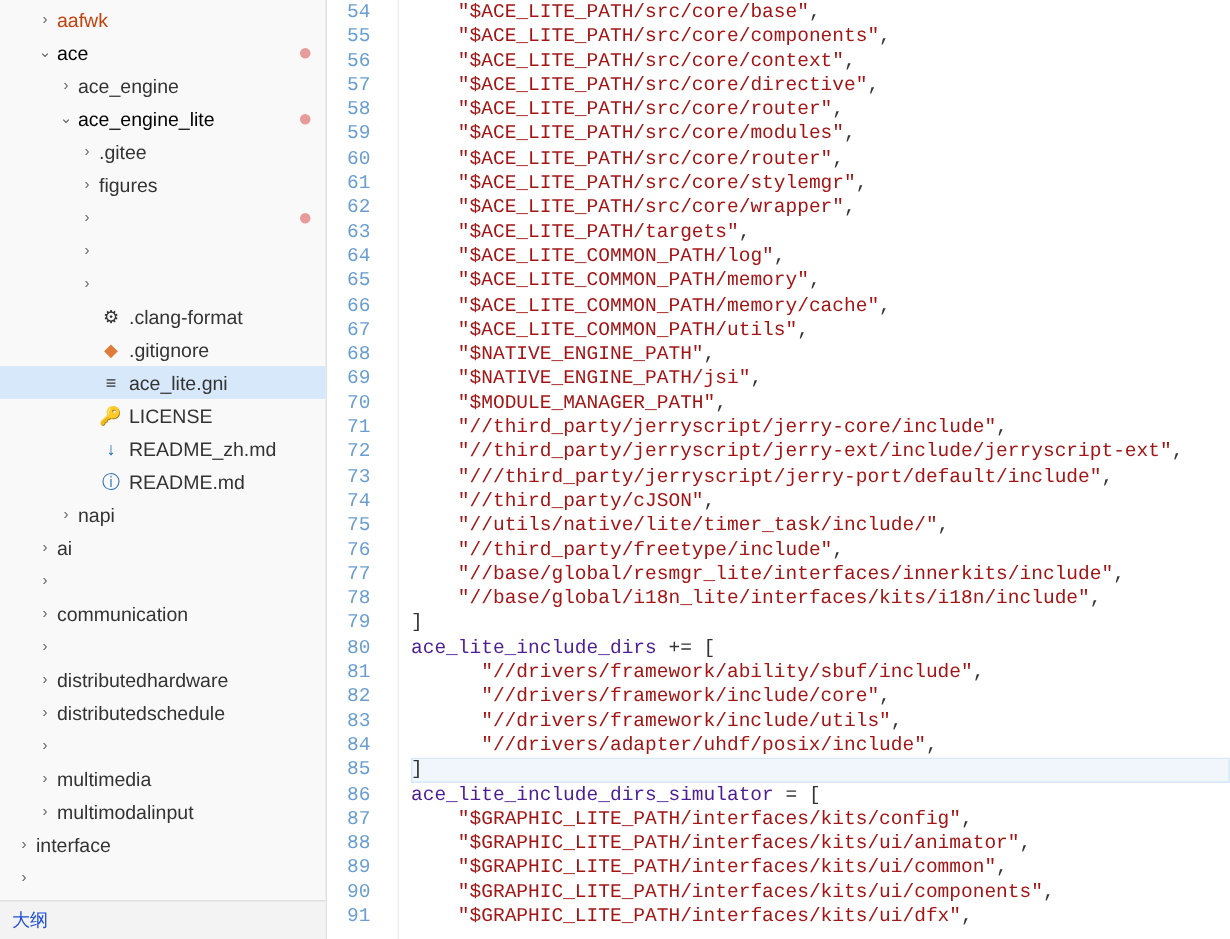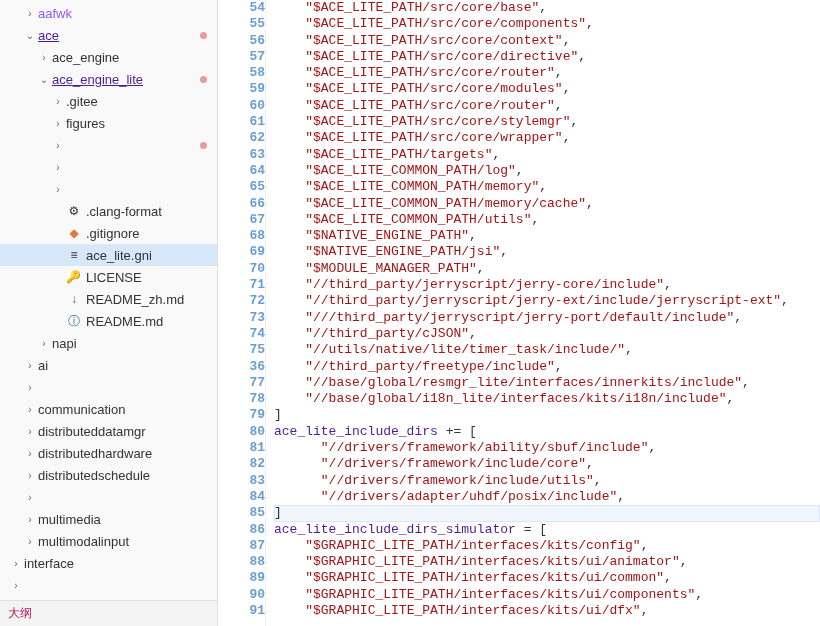"aafwk" .tree-item.dim .label { color: #8b5cf6 -> #c2410c }
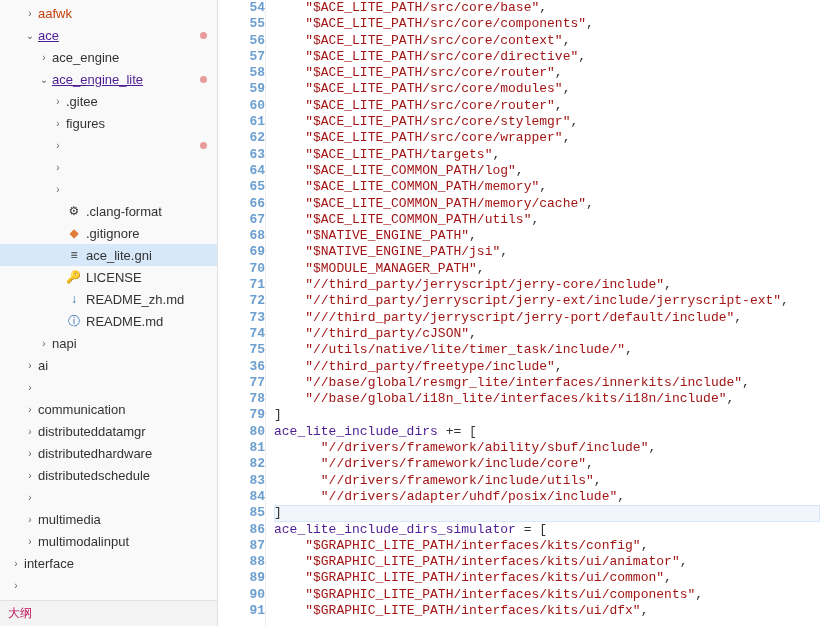"54" .gutter { font-weight: bold -> none; padding-right: none -> 18px }
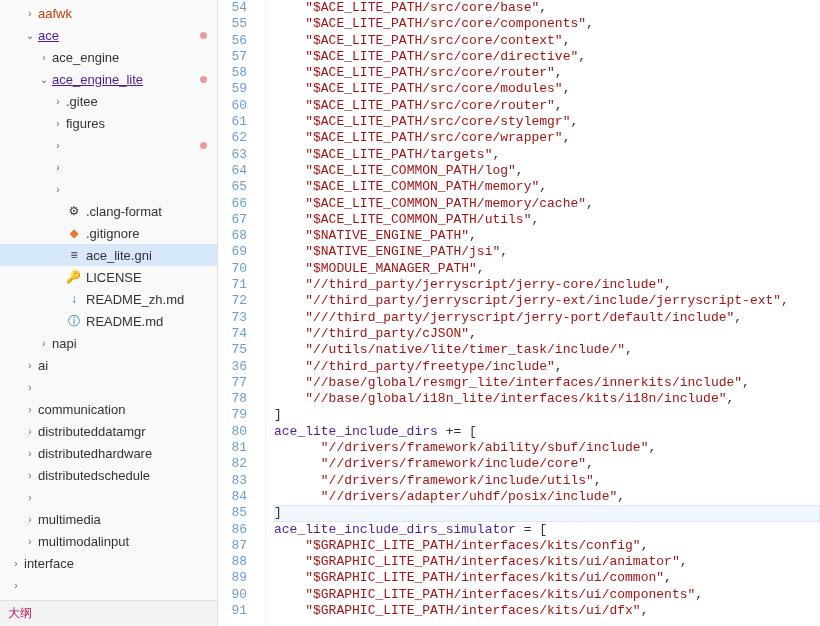"ace" .tree-item.red .label { color: #4c1d95 -> #000000; text-decoration: underline -> none }
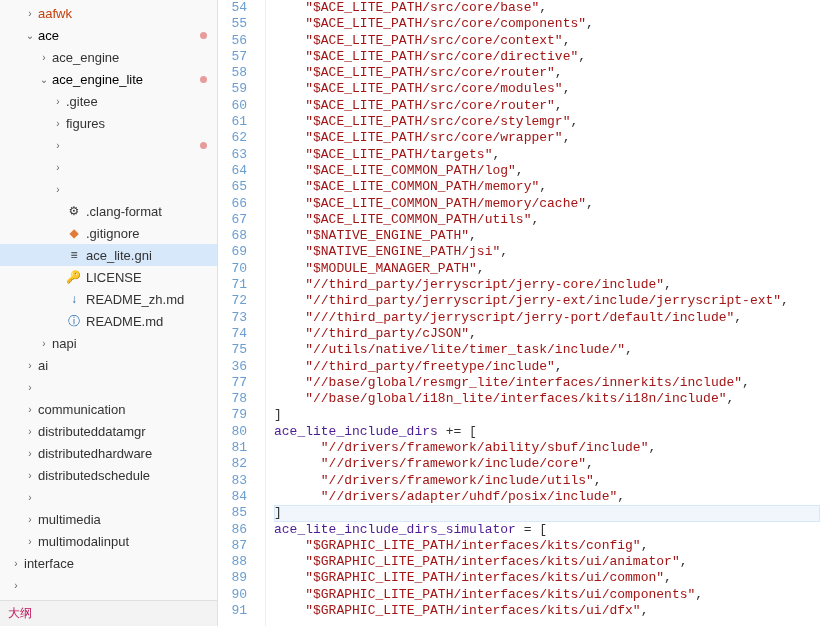"36" div { text: 36 -> 76 }
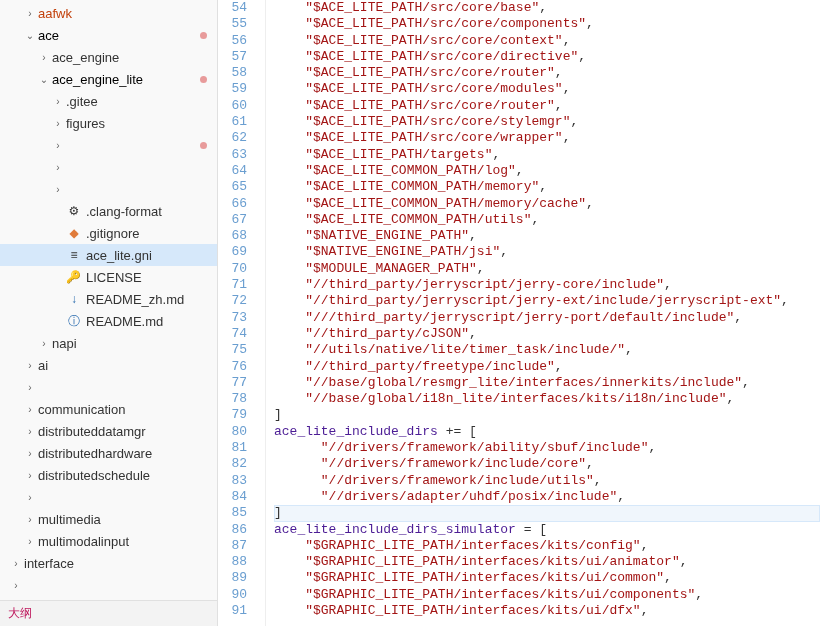"distributeddatamgr" span.label { html: <span>distributeddatamgr</span> -> none }
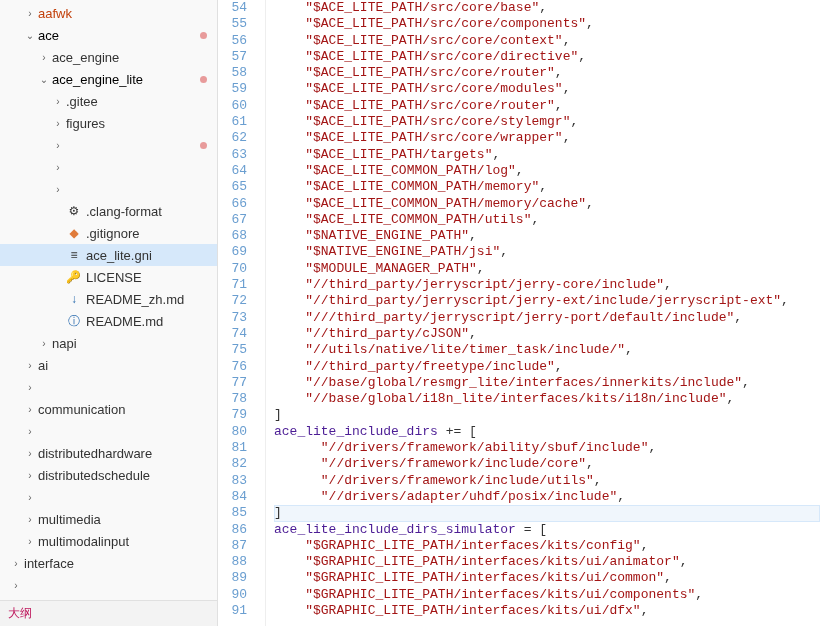"大纲" .footer-panel { color: #be185d -> #1d4ed8 }
